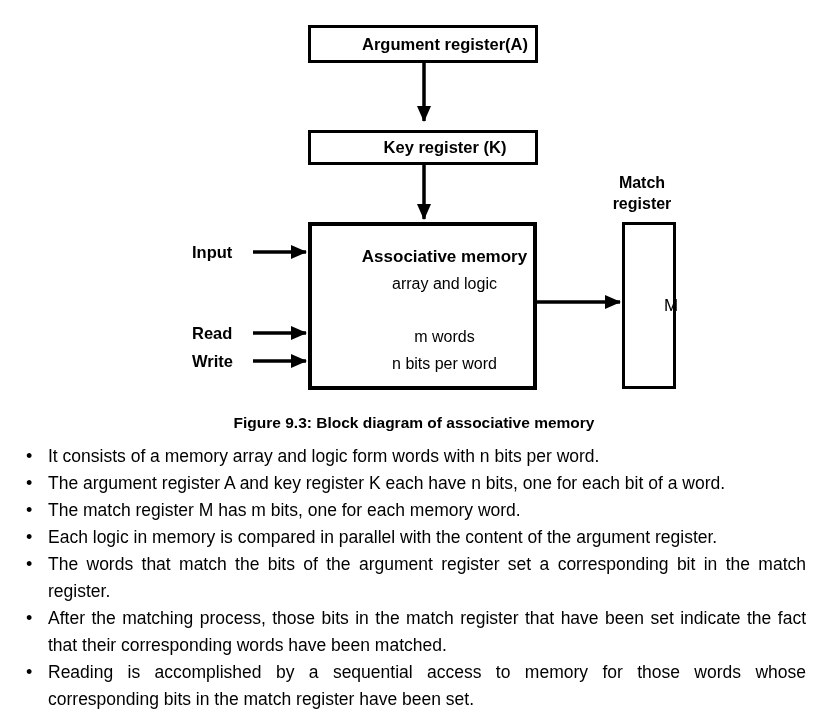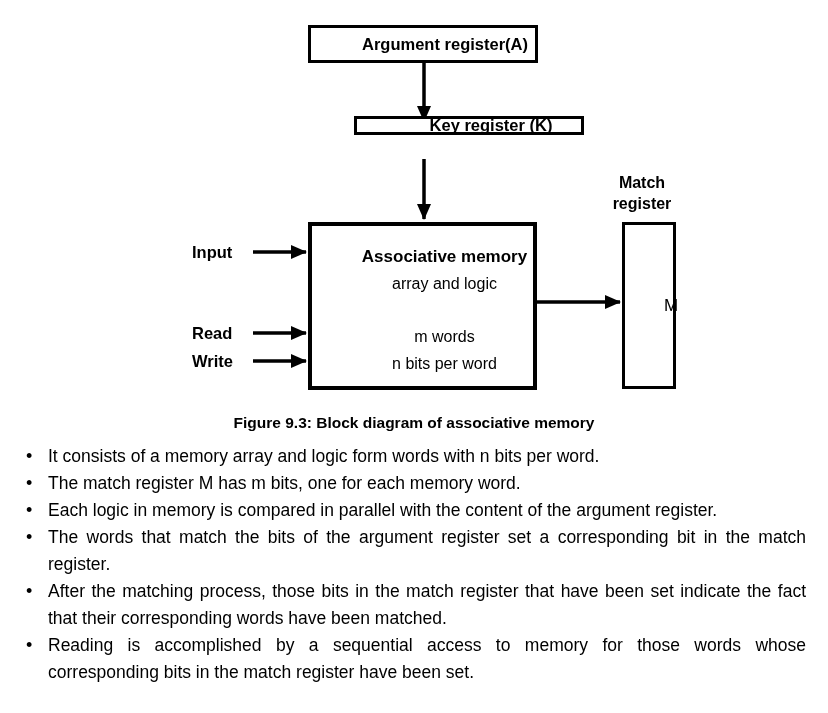"Key register (K)" #key-box { height: 19px -> 35px; margin-left: 46px -> none; top: 116px -> 130px }
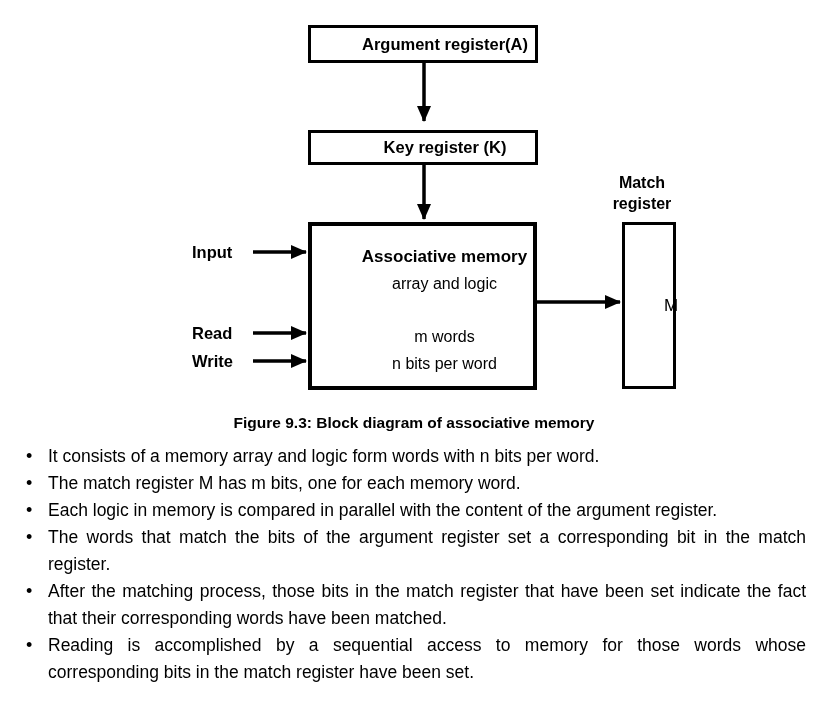"The argument register A and" li { html: none -> <li>The argument register A and key register K each have n bits, one for each bit of a word.</li> }
